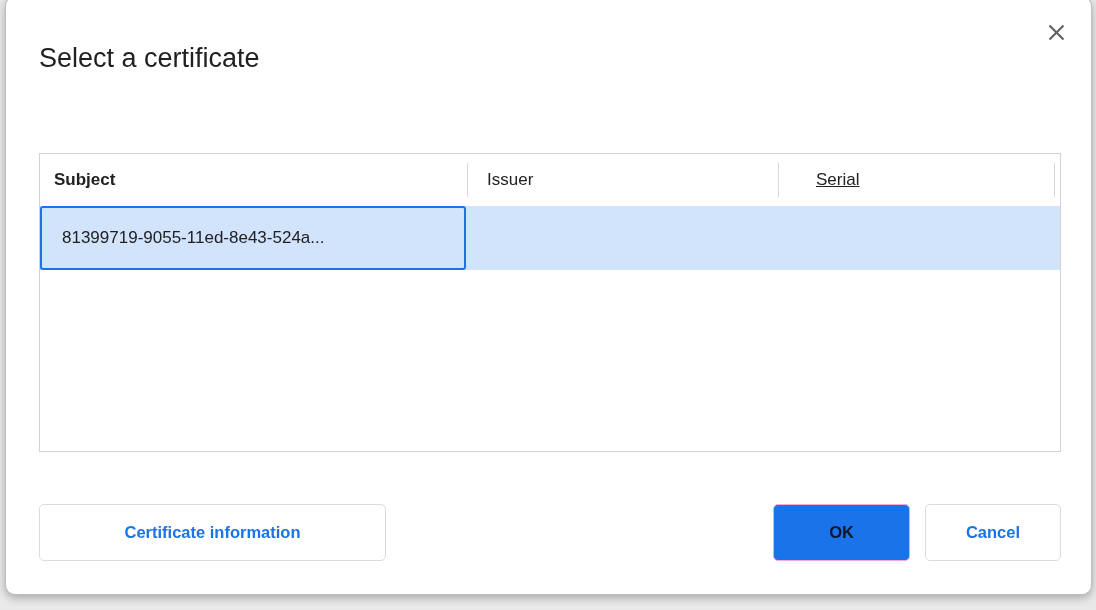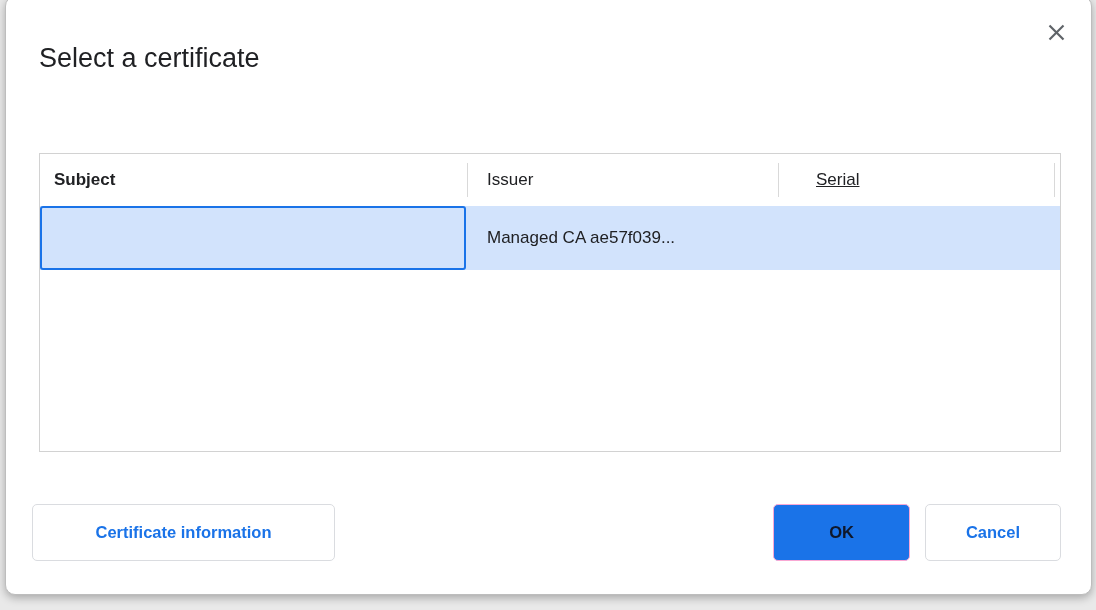"81399719-9055-11ed-8e43-524a..." span.row-cell { html: none -> <span>81399719-9055-11ed-8e43-524a...</span> }
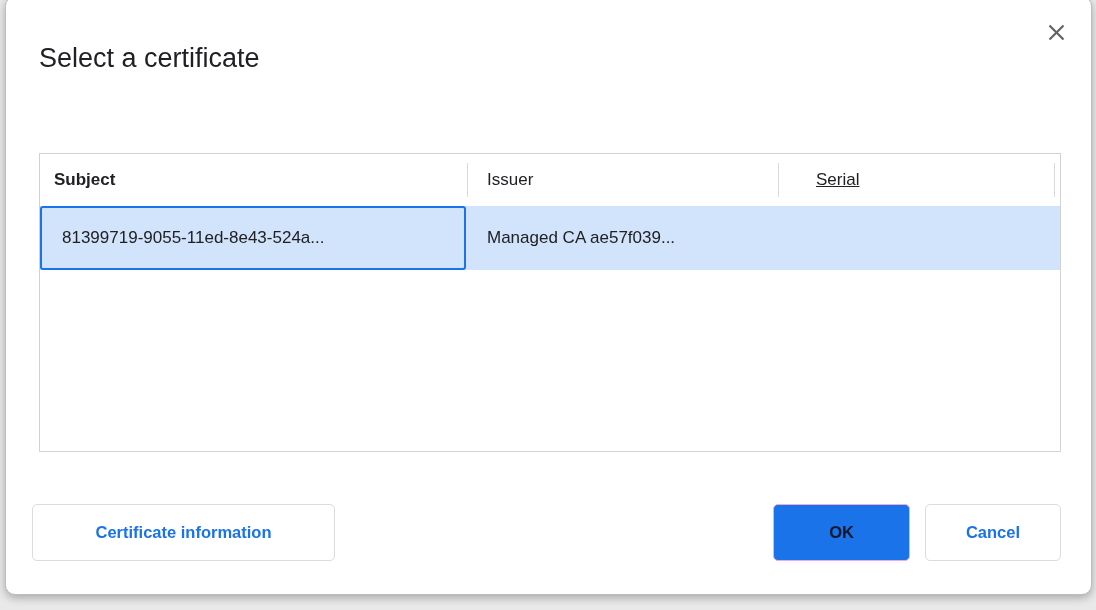"Managed CA ae57f039..." span.row-cell { html: <span>Managed CA ae57f039...</span> -> none }
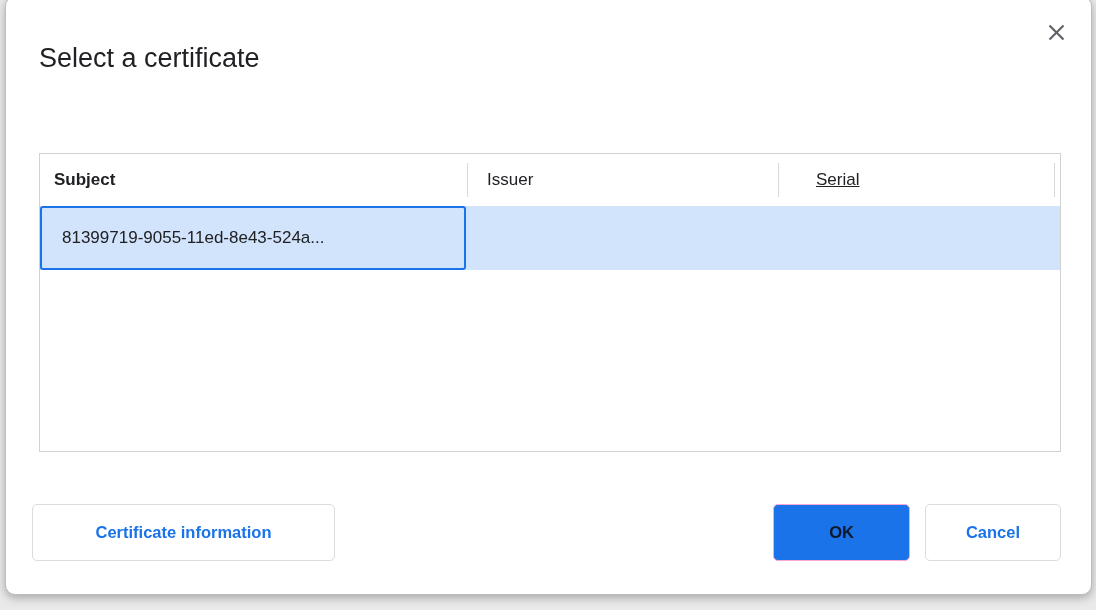"Certificate information" .btn-cert-info { left: 26px -> 33px; width: 303px -> 347px }
